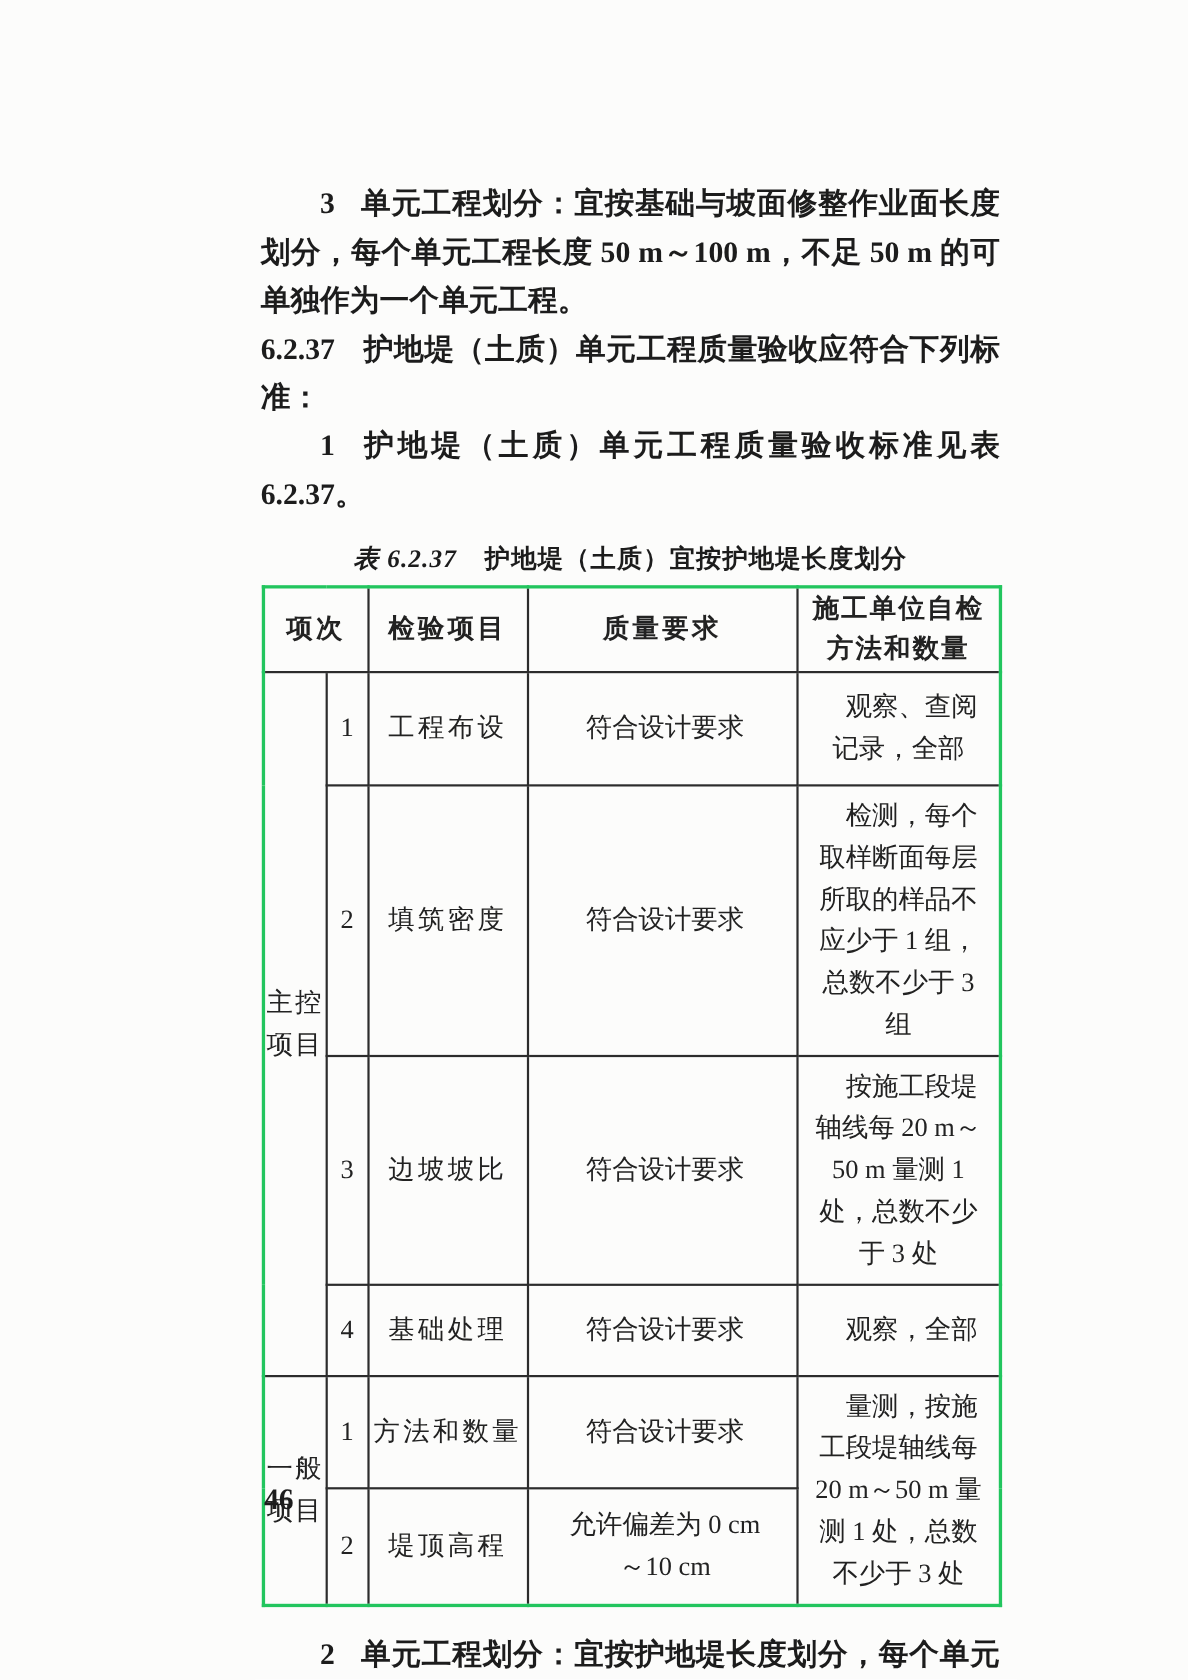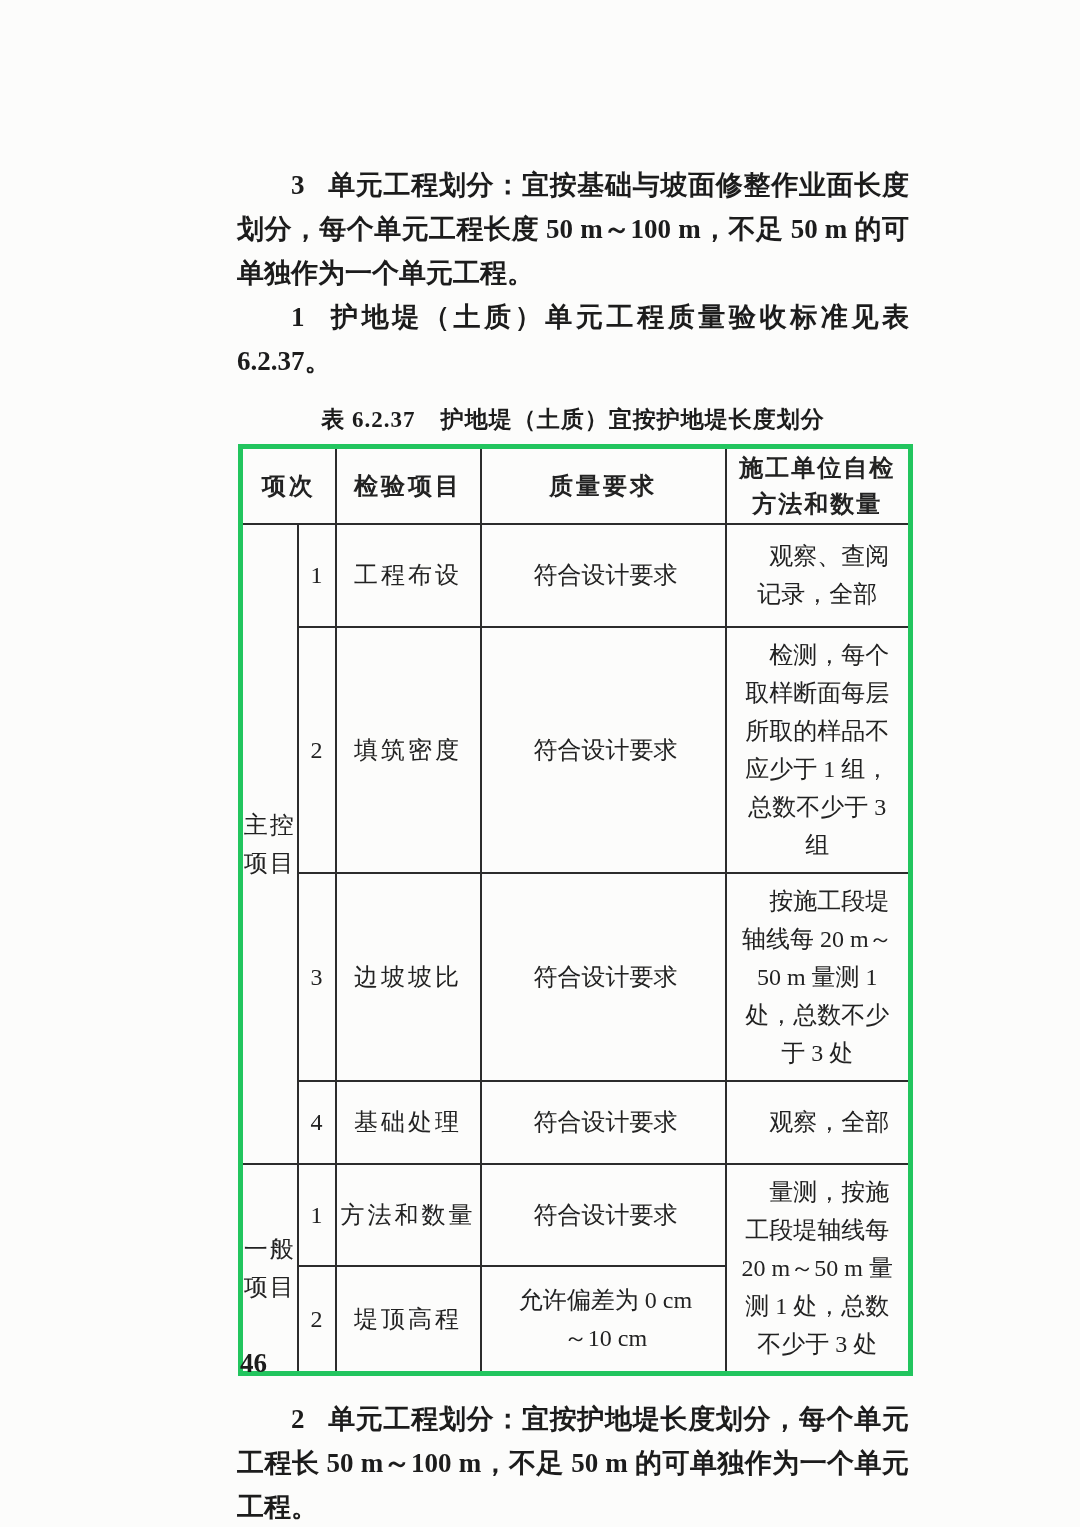"6.2.37 护地堤（土质）单元工程质量验收应符合下列标准：" p.para { html: none -> <p><span>6.2.37</span><span>护地堤（土质）单元工程质量验收应符合下列标准：</span></p> }
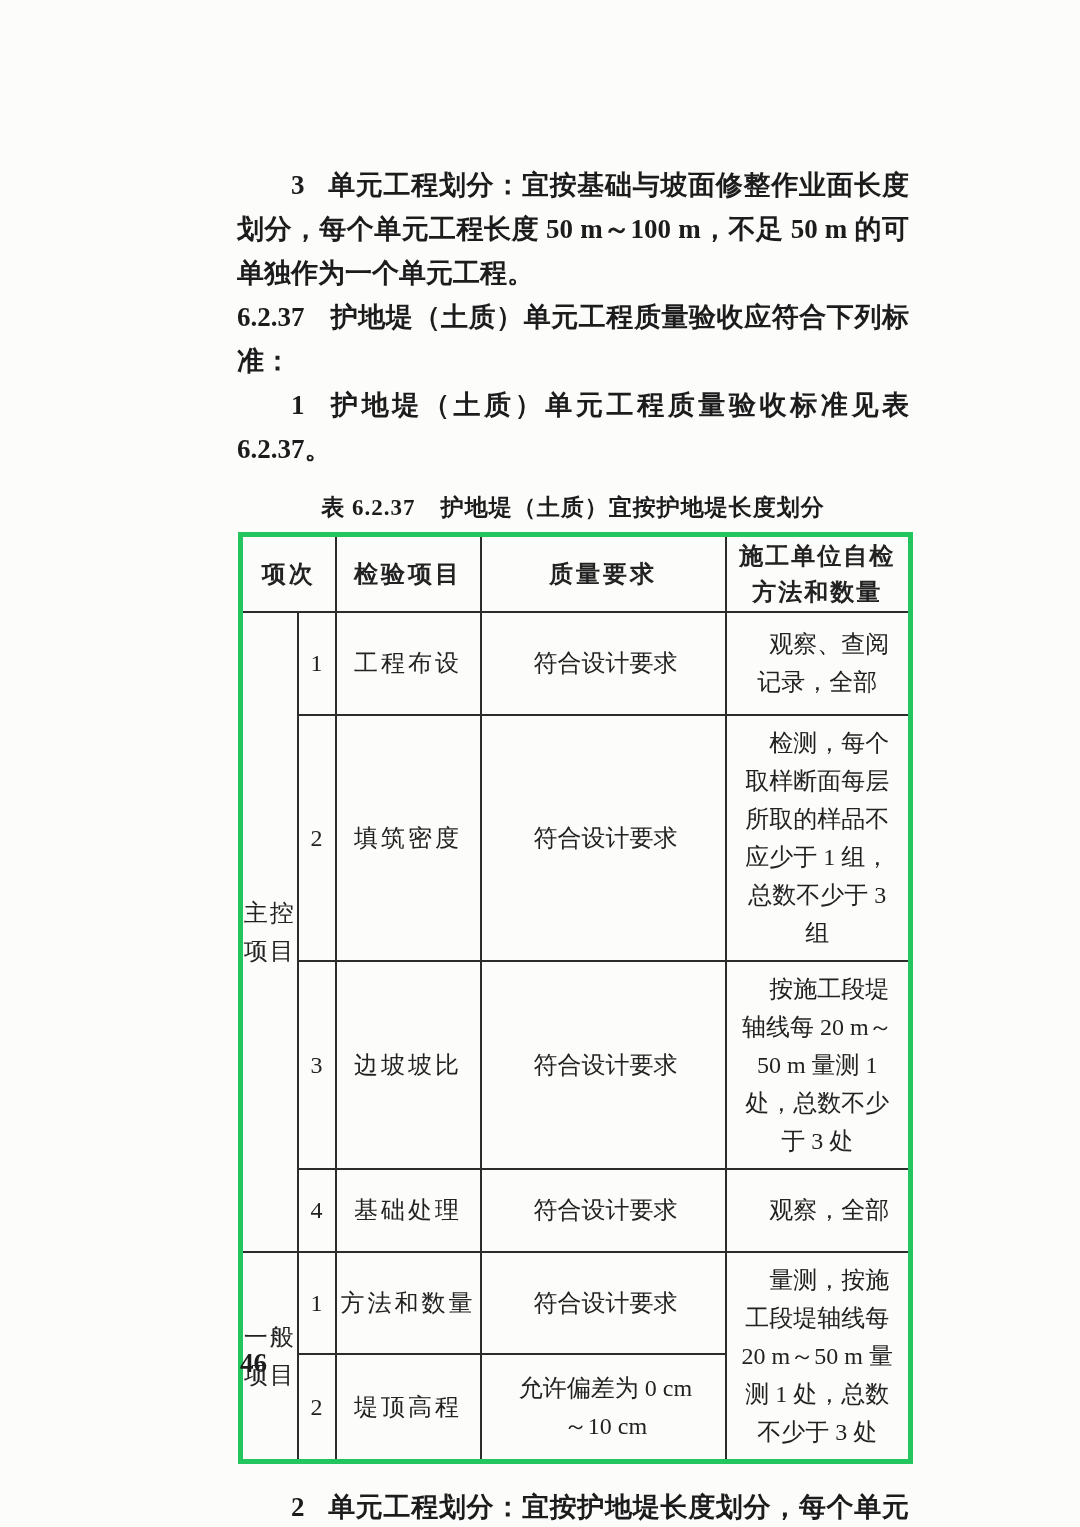"表 6.2.37" .table-caption .cap-label { font-style: none -> italic }
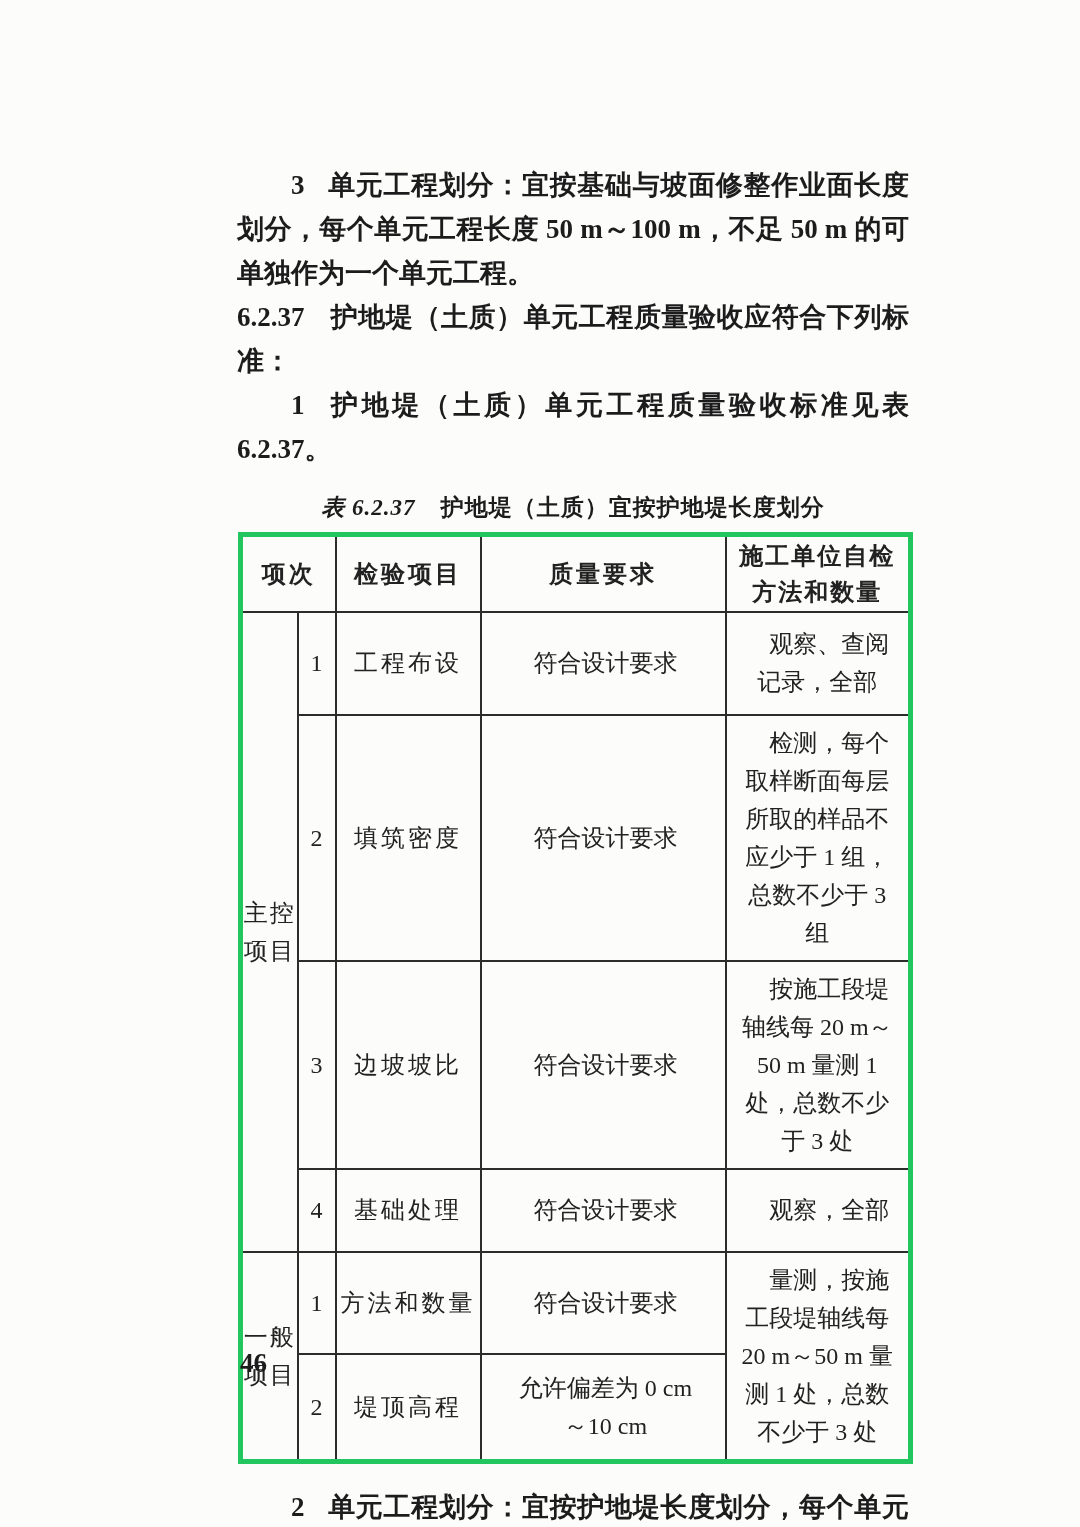"项次" table.qtable { border: 5px solid #22c55e -> 3px solid #22c55e }
